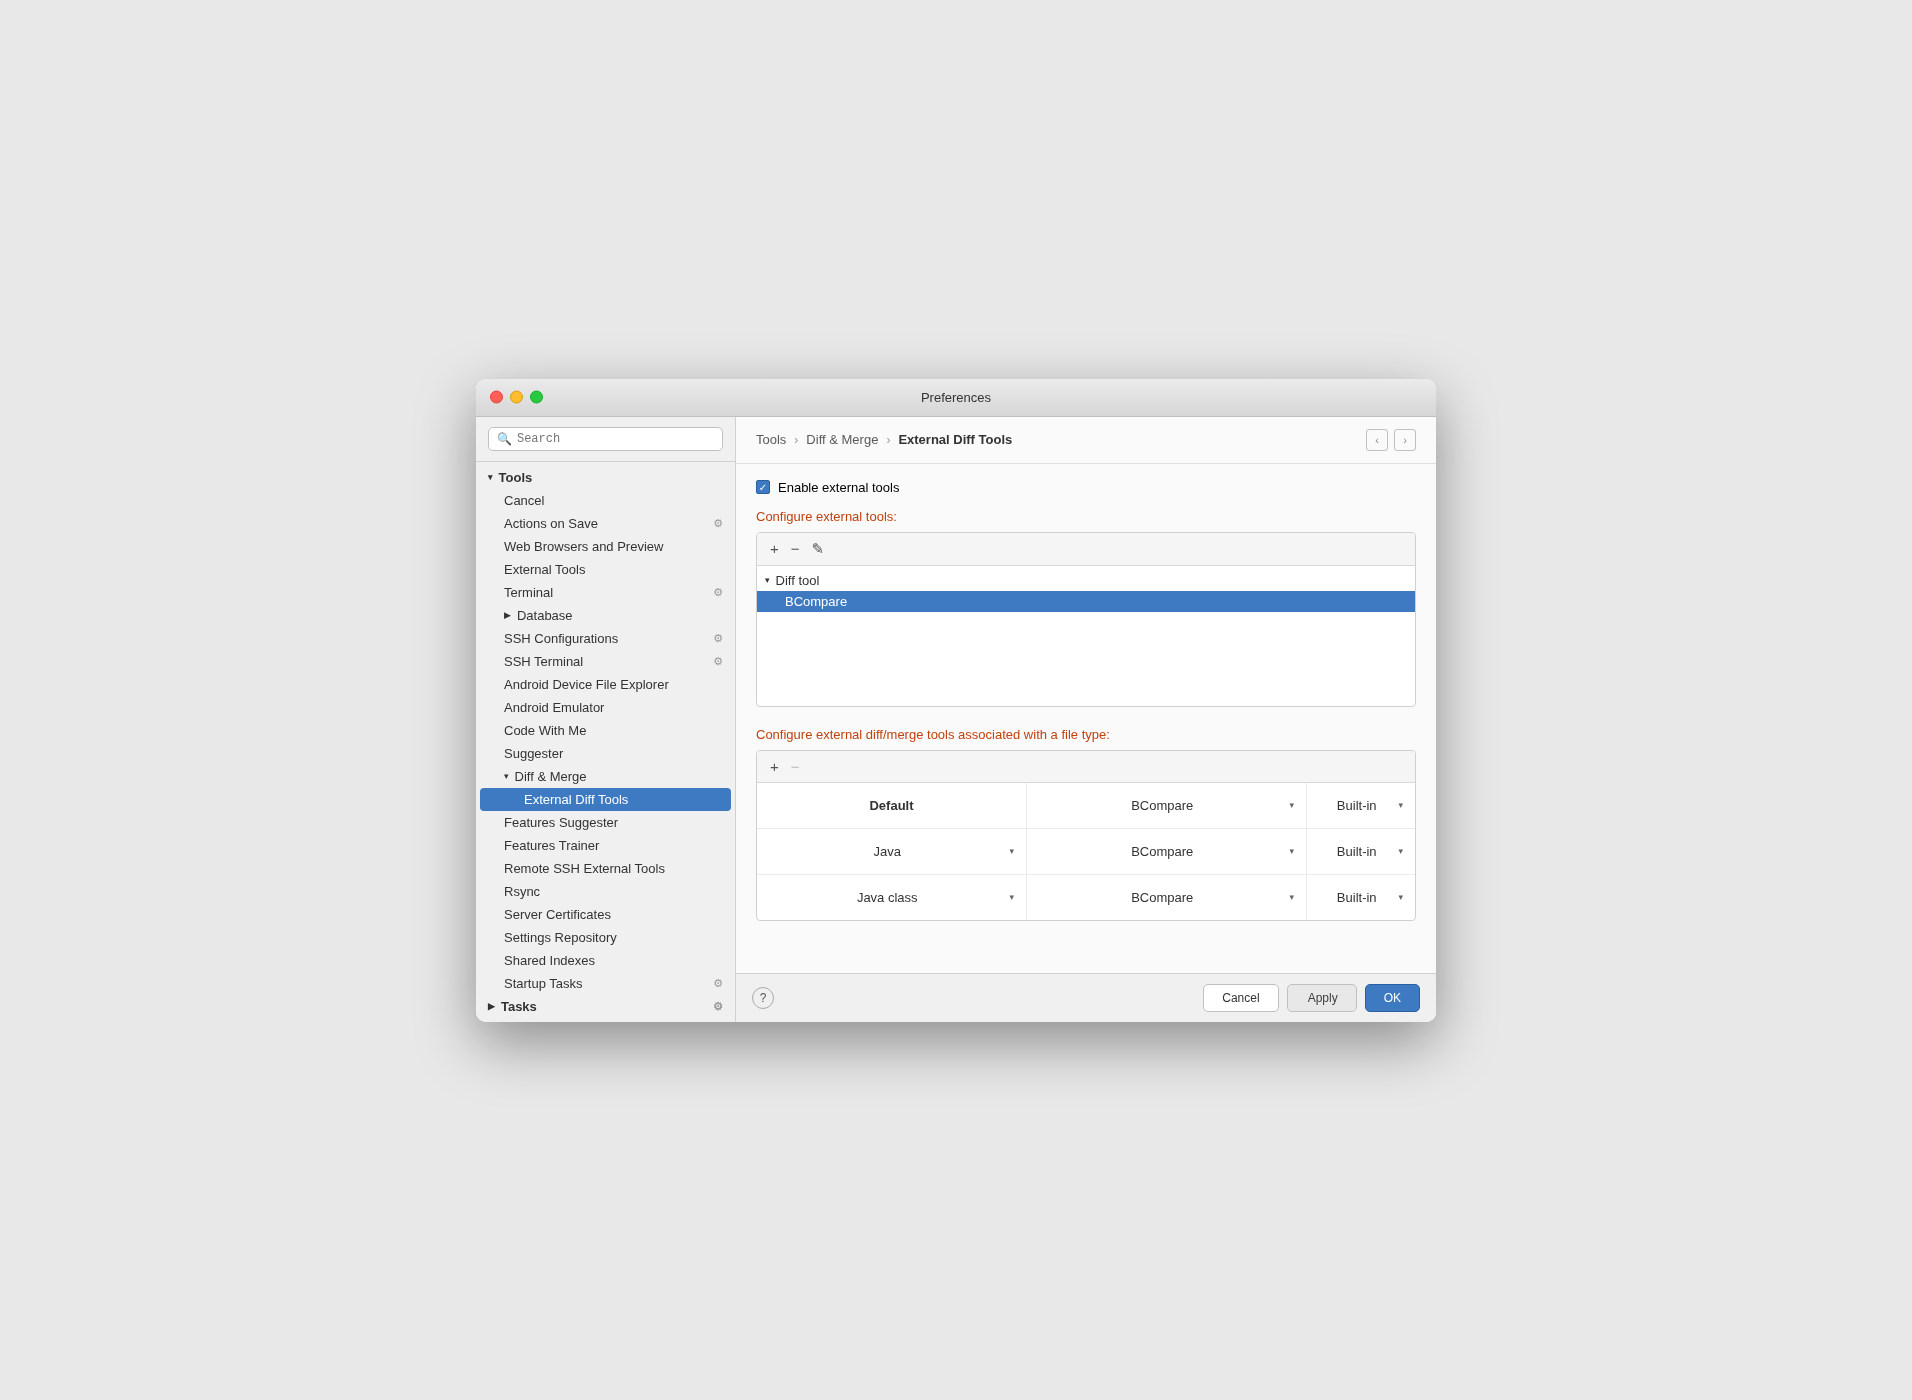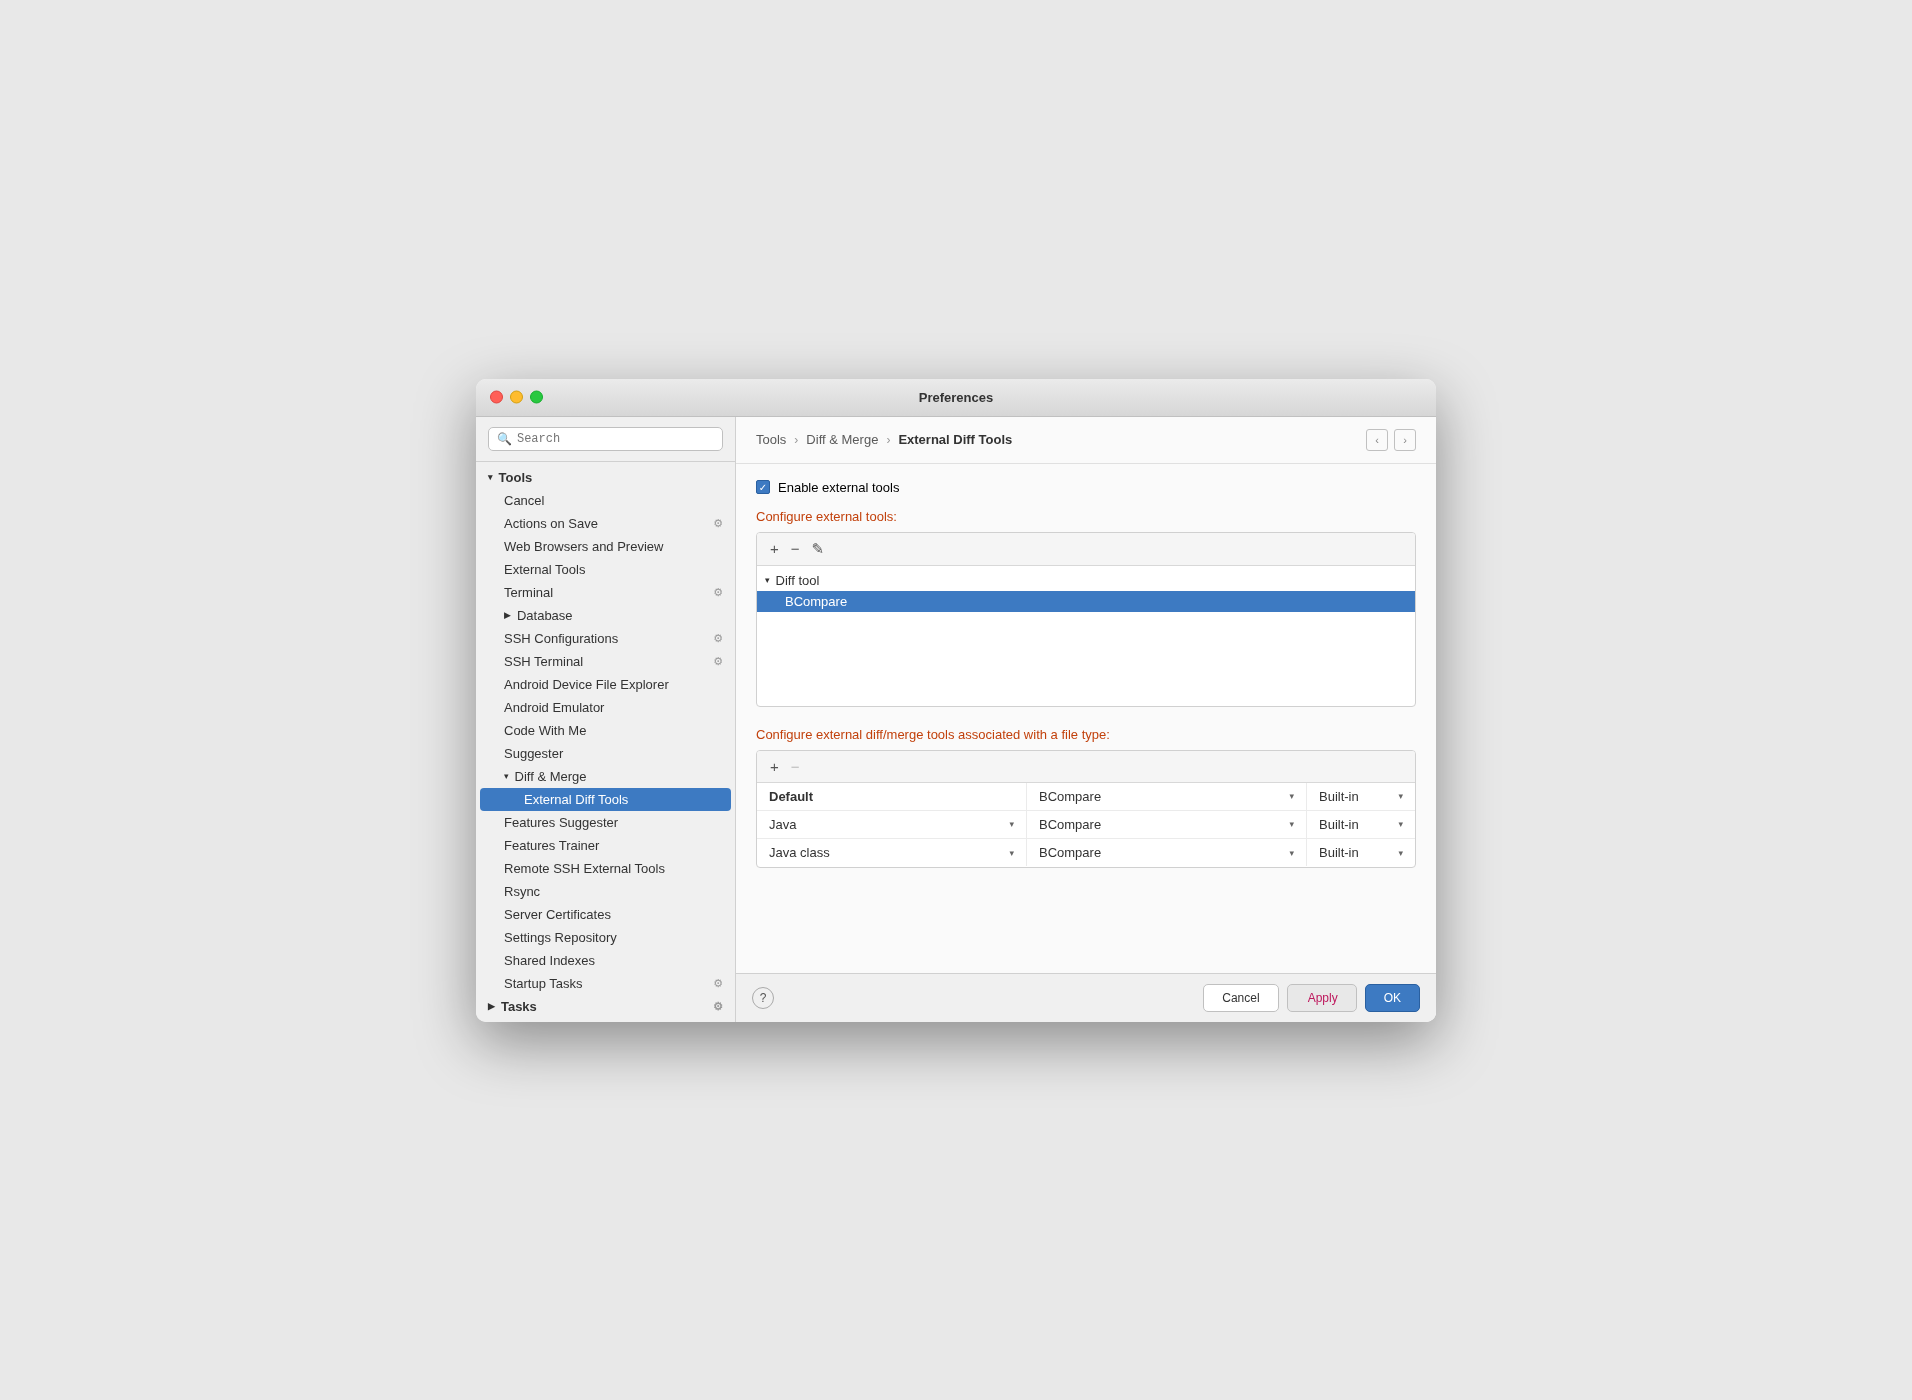"Preferences" .titlebar-title { font-weight: 700 -> 400 }
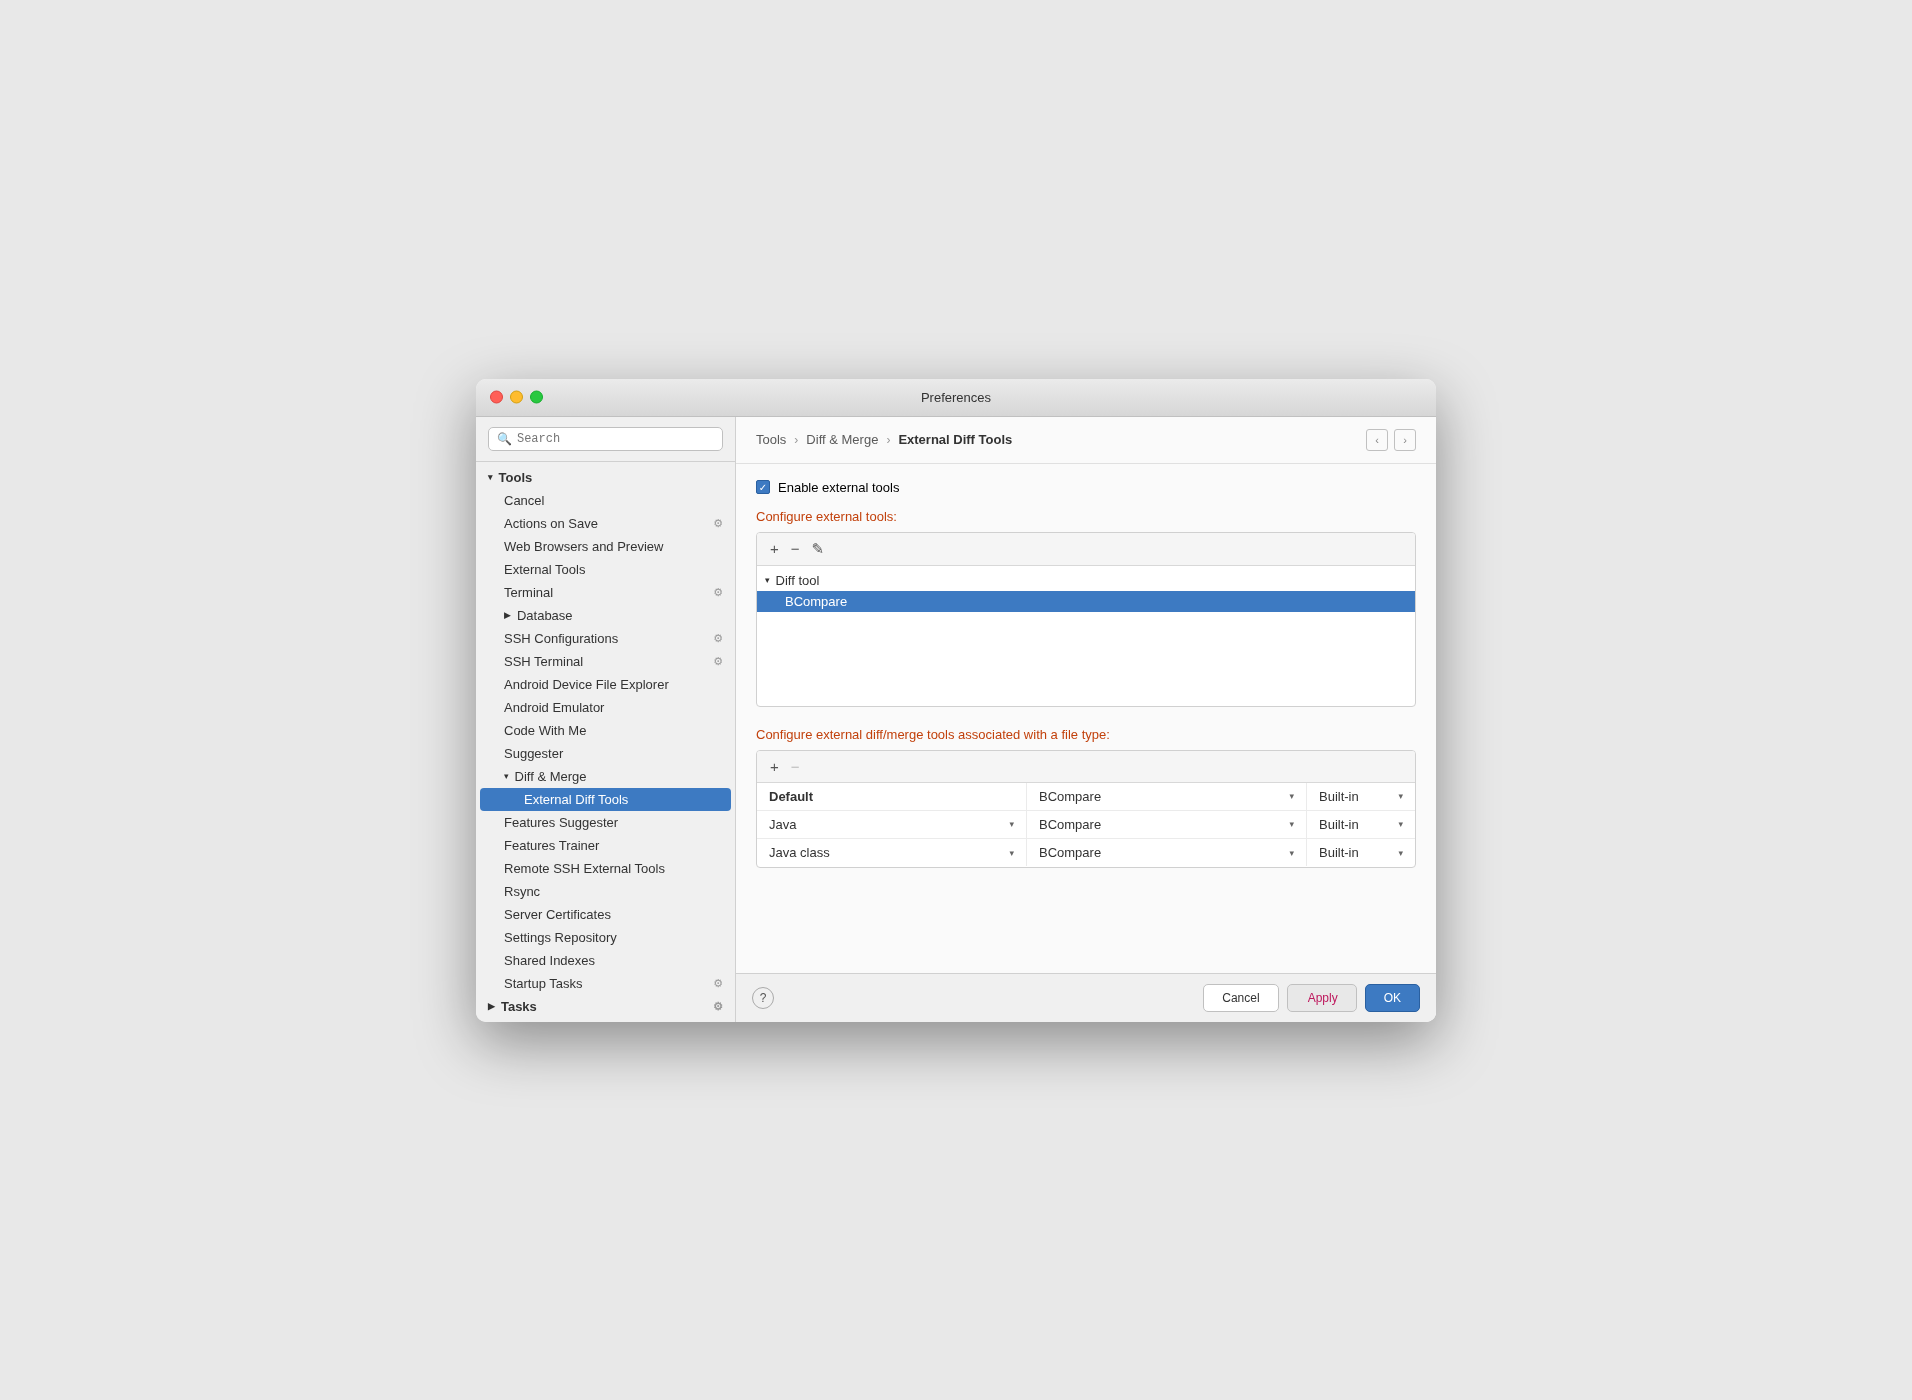"Default" .table-cell { padding: 6px 12px -> 15px 12px; text-align: none -> center }
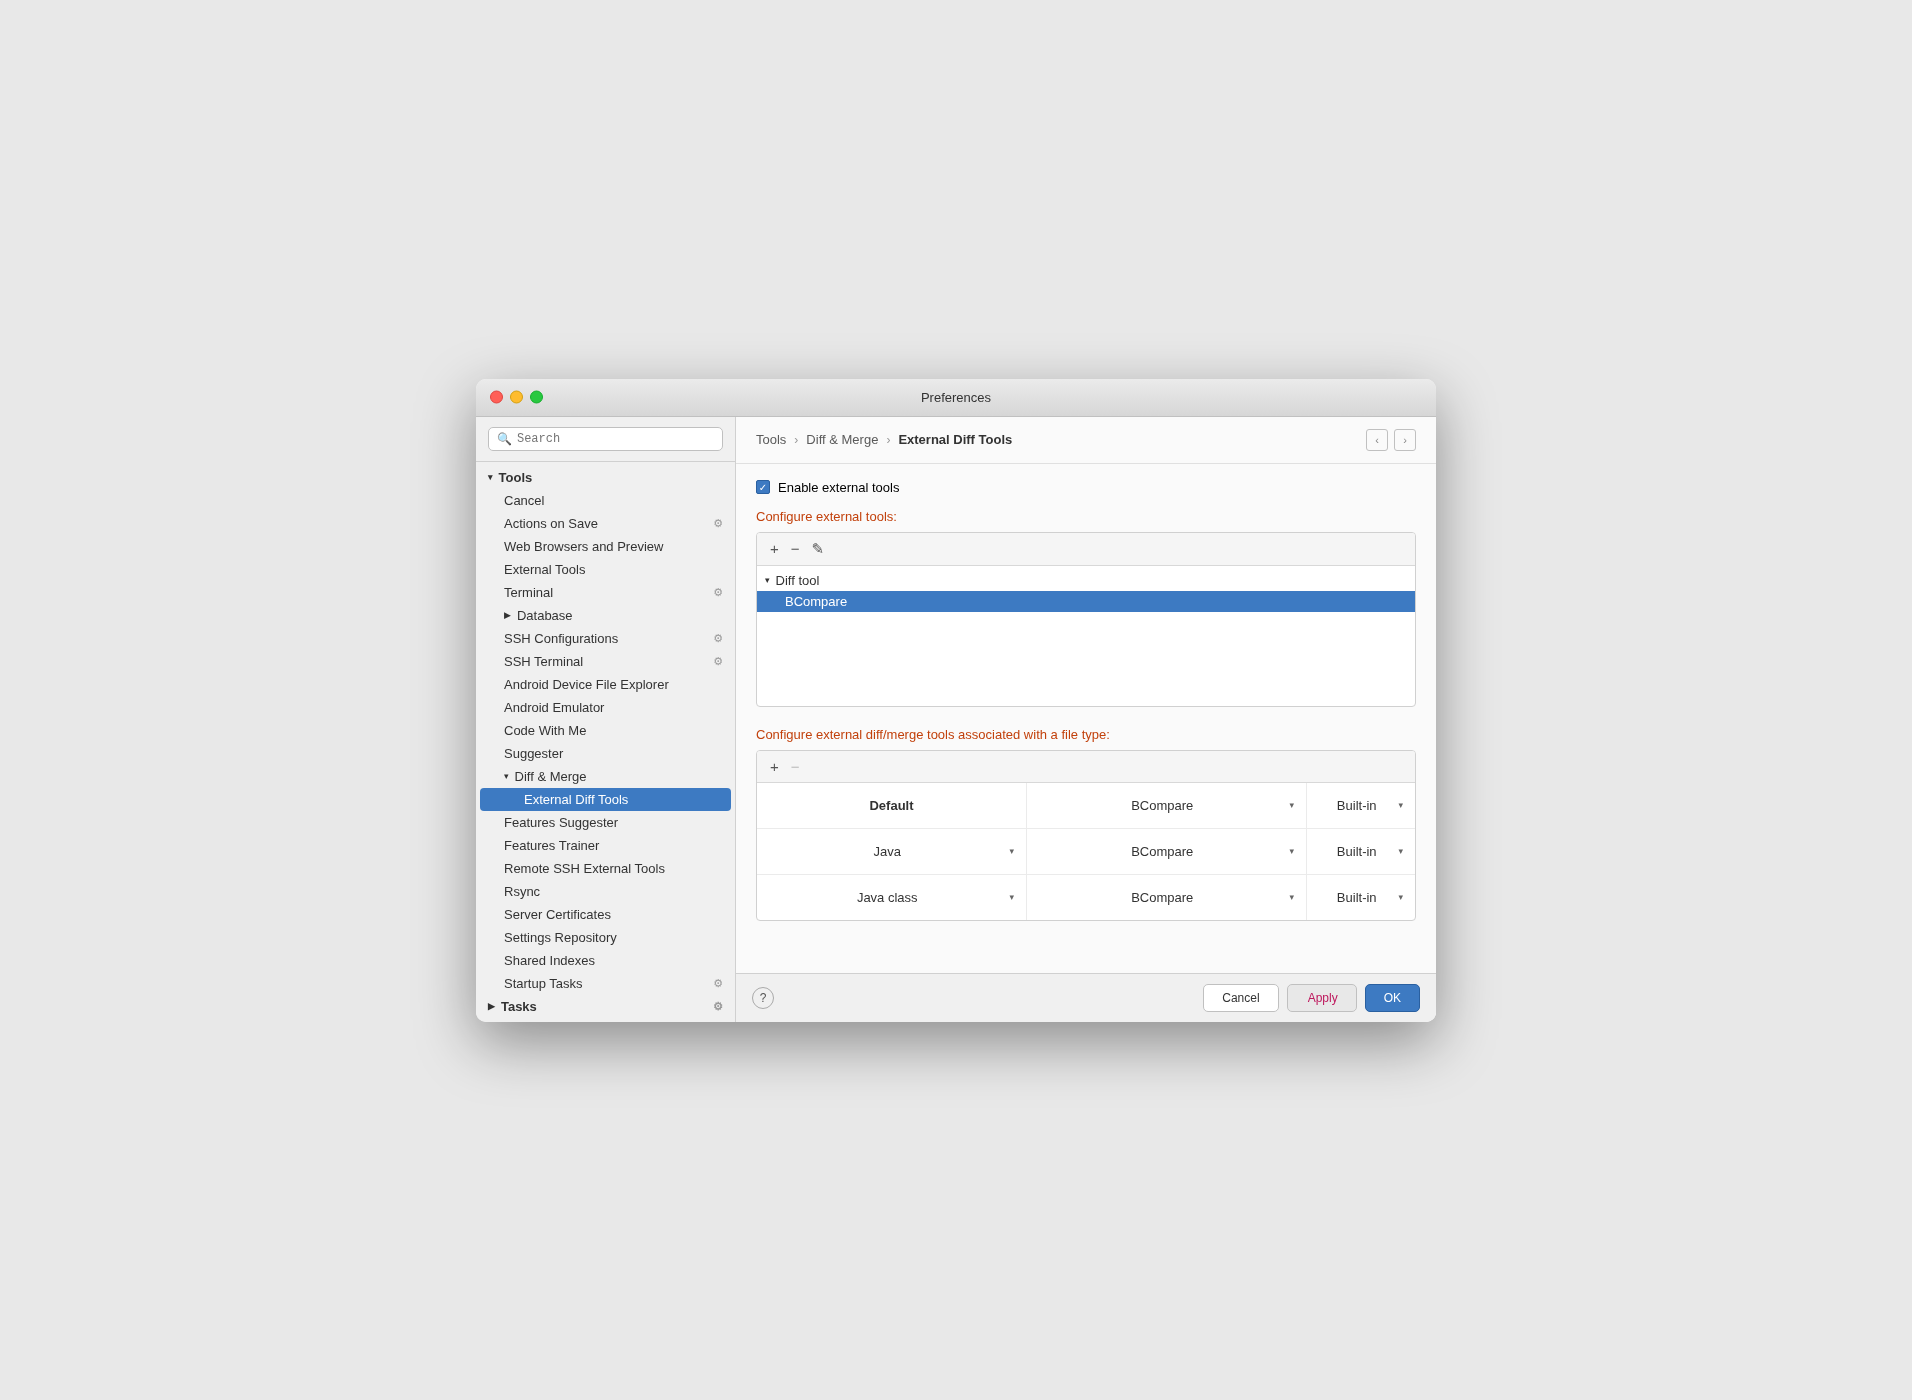"Apply" .btn-apply { color: #be185d -> #404040 }
